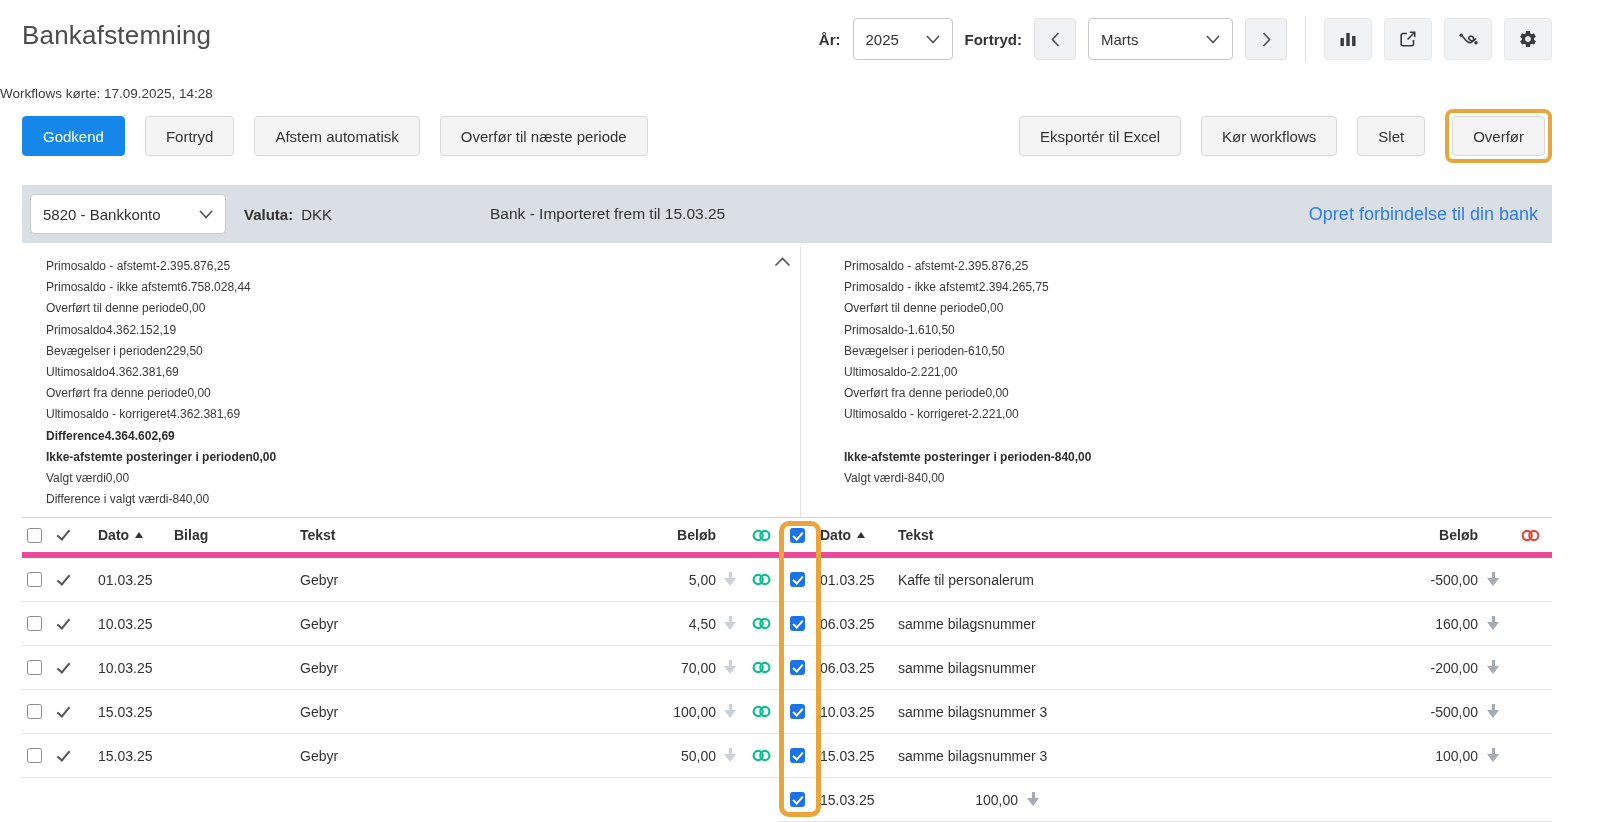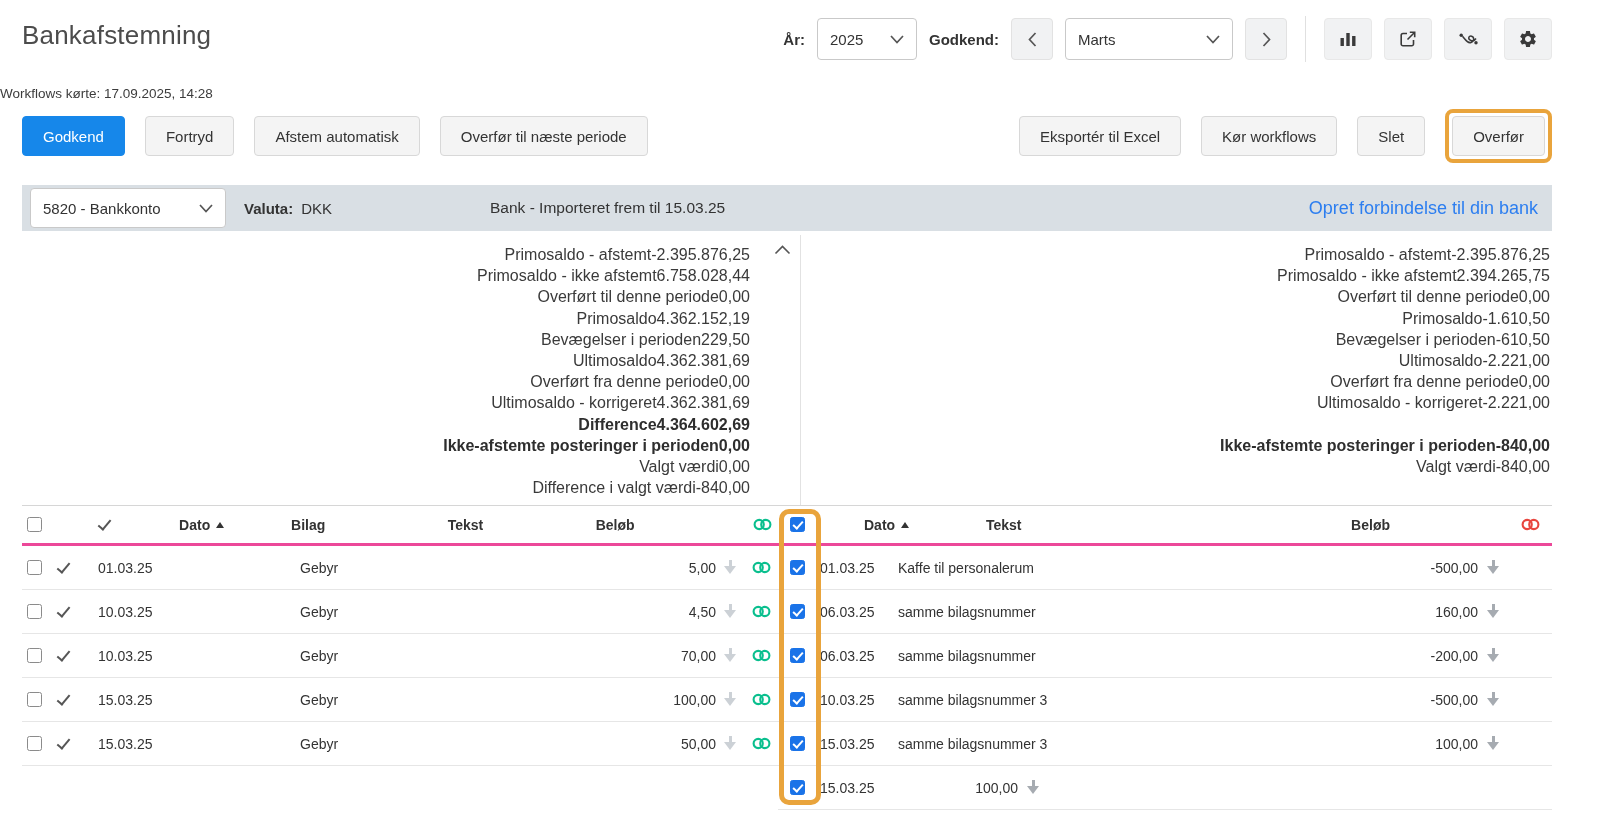"Godkend:" span.lbl { text: Godkend -> Fortryd }
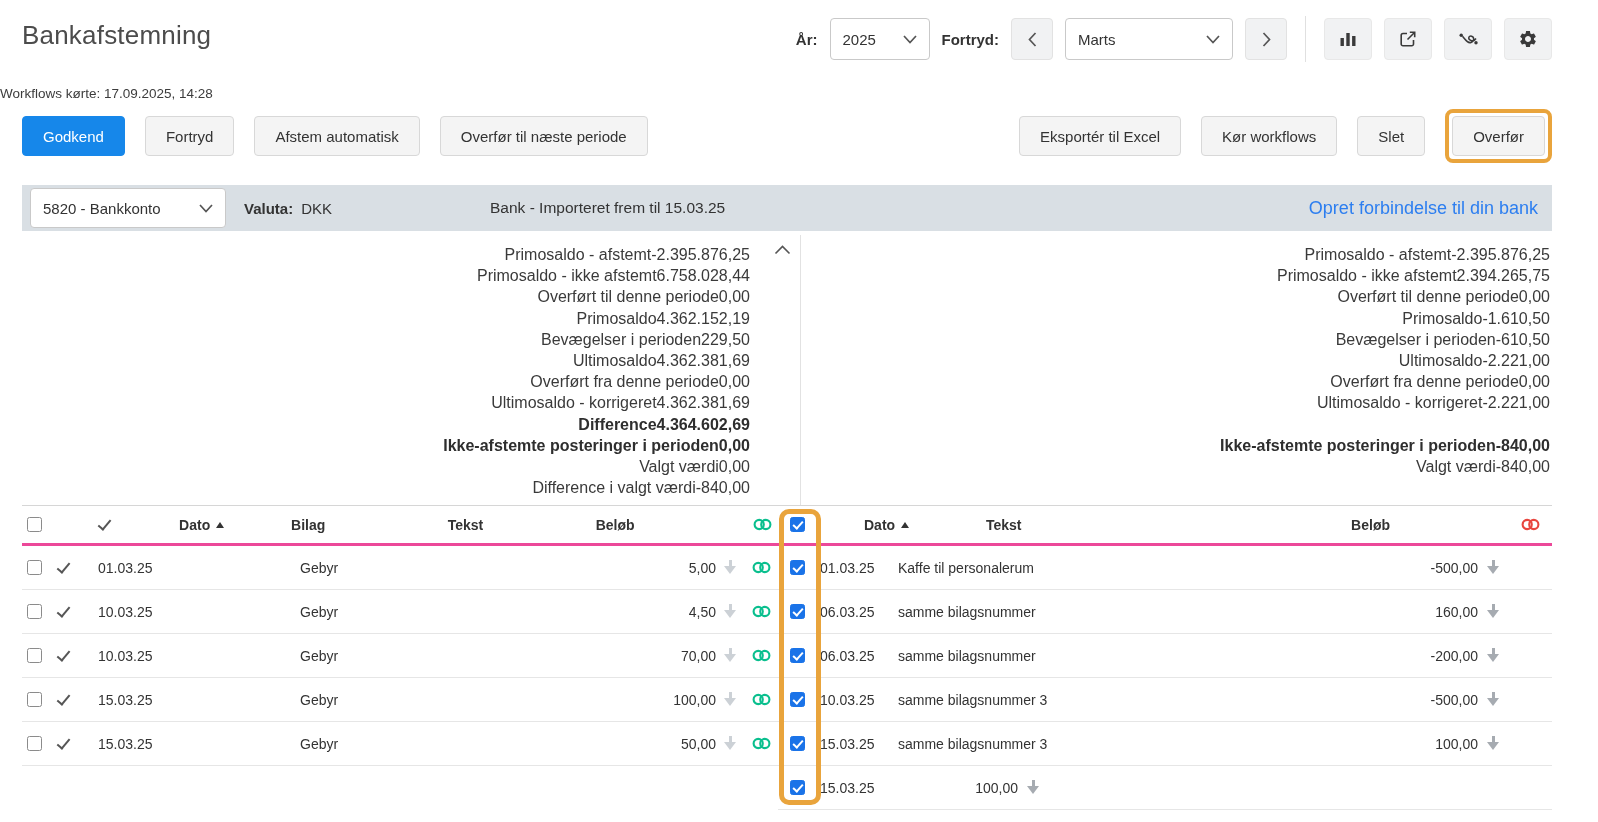"Marts" .select.w-period { width: 168px -> 145px }
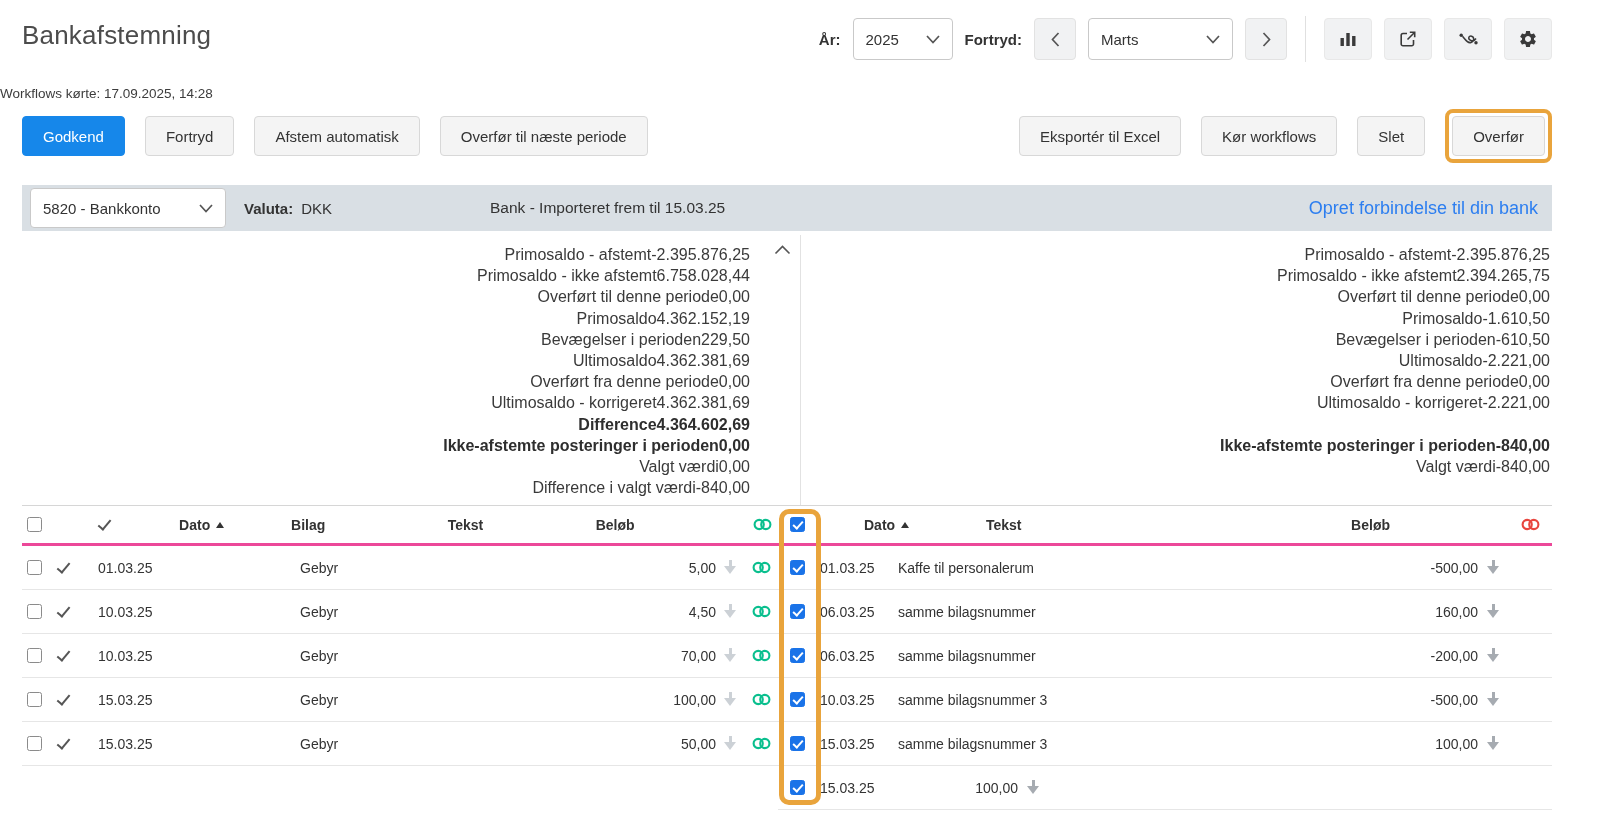"5820 - Bankkonto" .account-bar { height: 46px -> 58px }
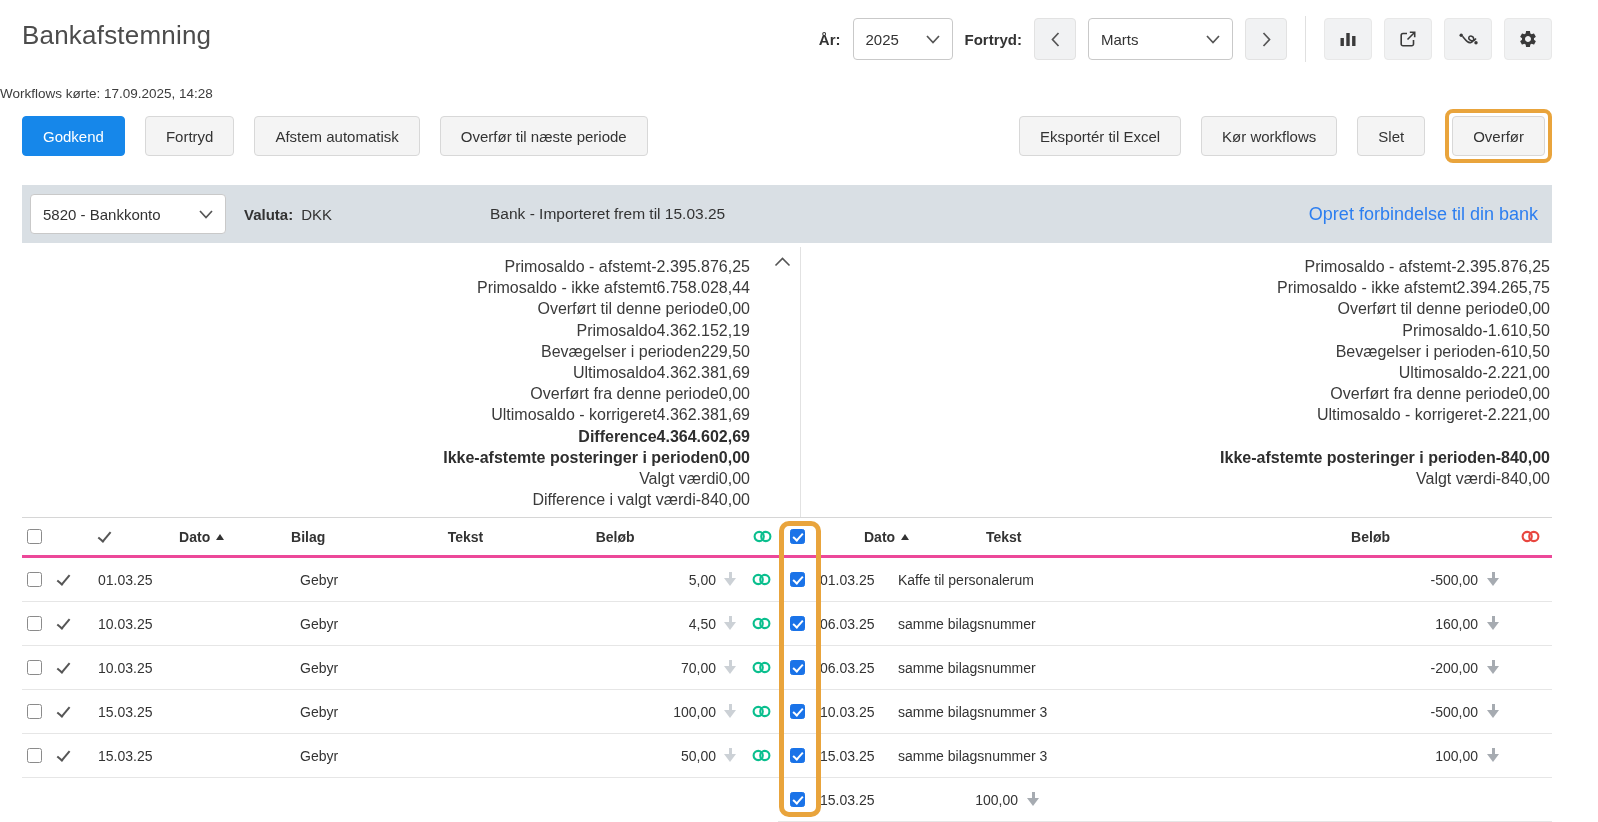"Primosaldo - afstemt" .srow { font-size: 16px -> 12px; justify-content: flex-end -> flex-start }
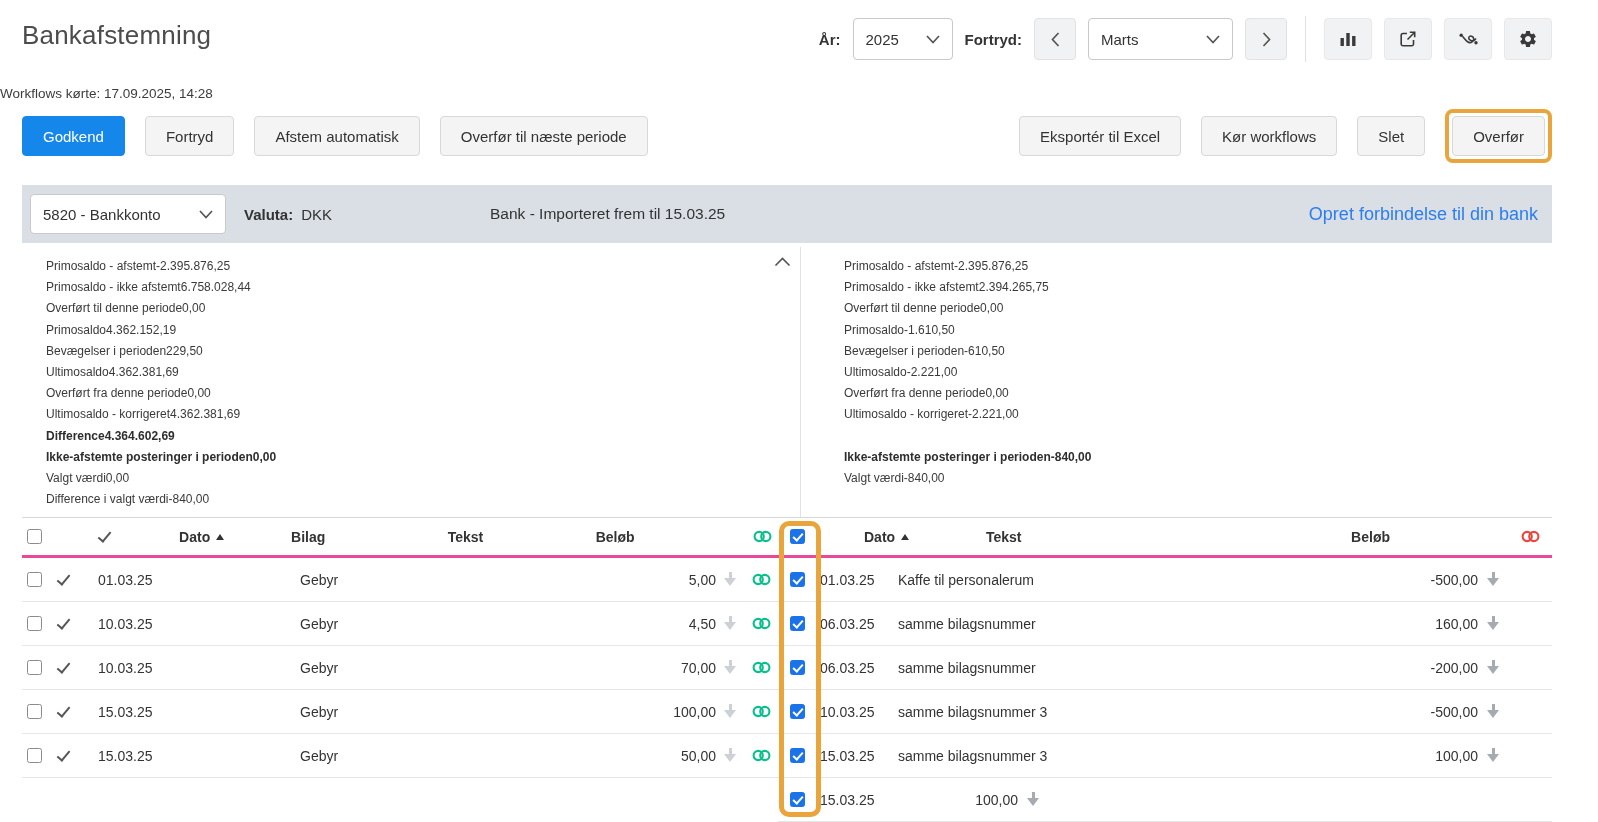"Dato" .thead { border-bottom: 3px solid #ec4899 -> 6px solid #ec4899; gap: 44px -> none }
